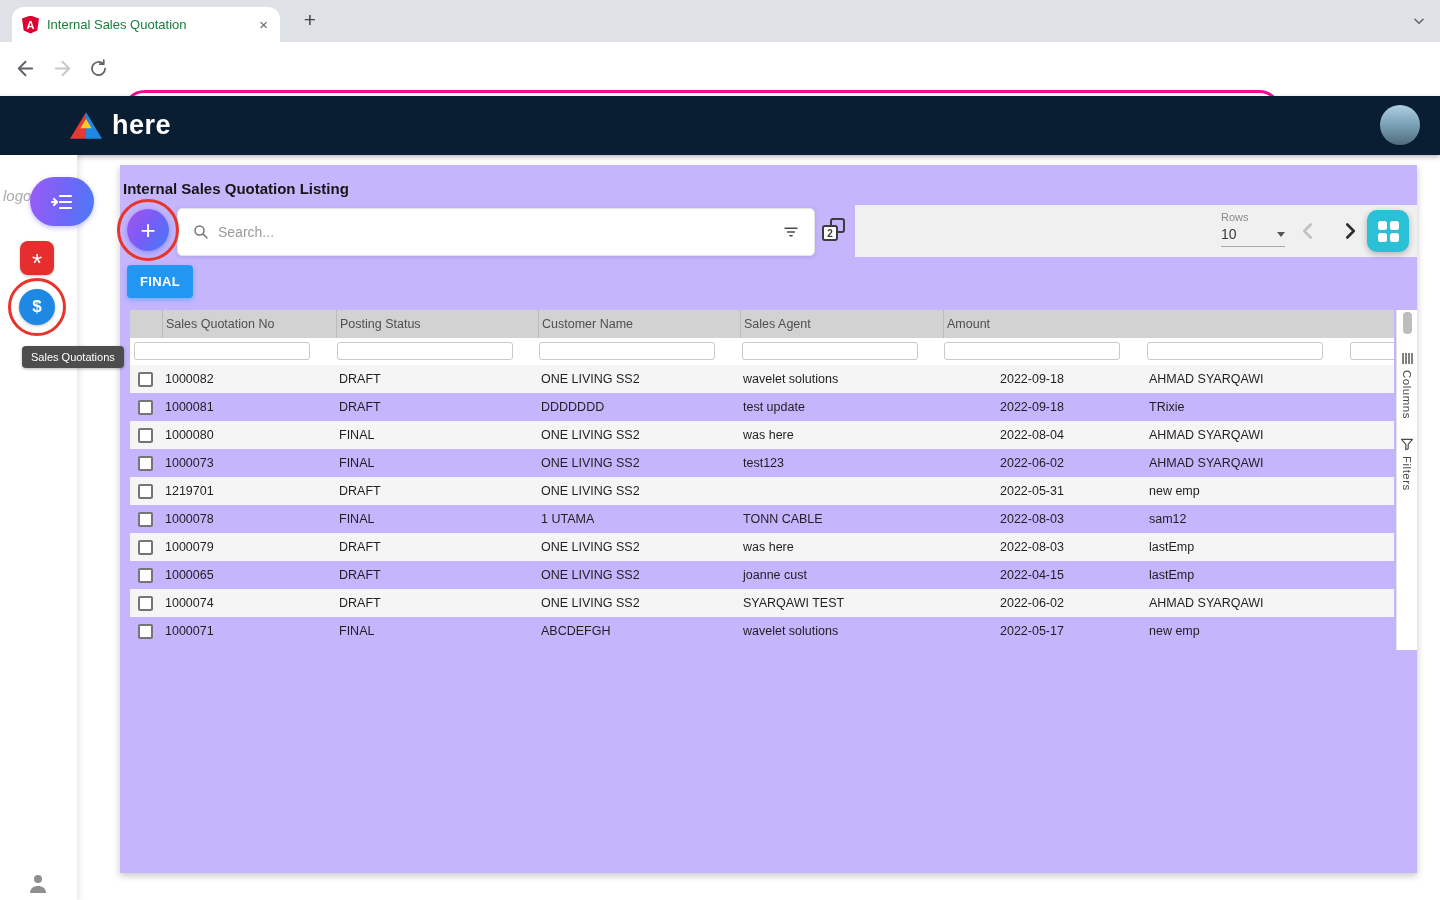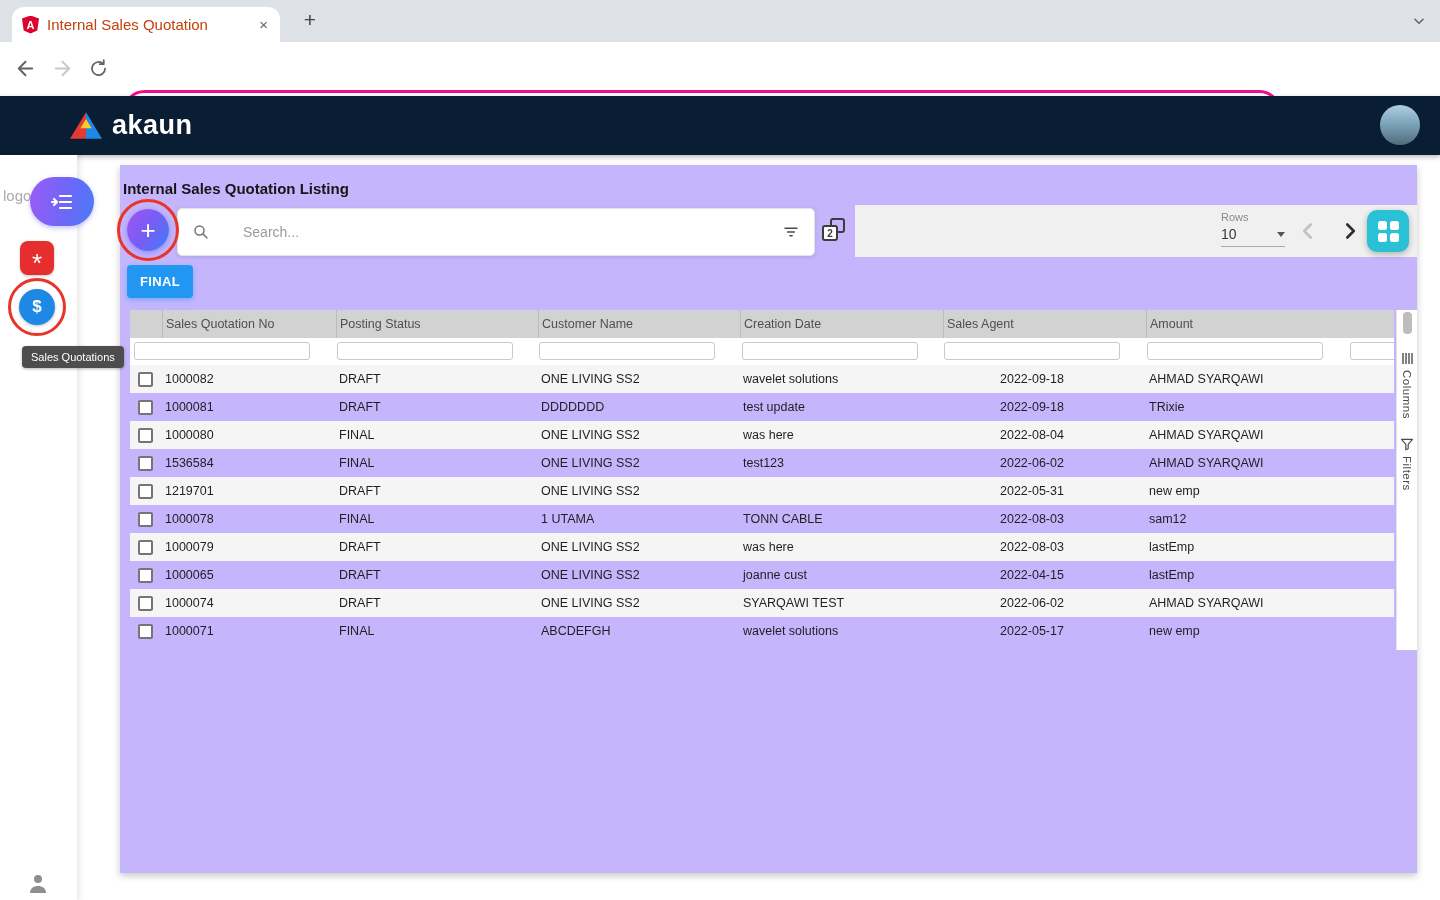"Internal Sales Quotation" .tab-title { color: #c2410c -> #15803d; font-size: 15px -> 13px }
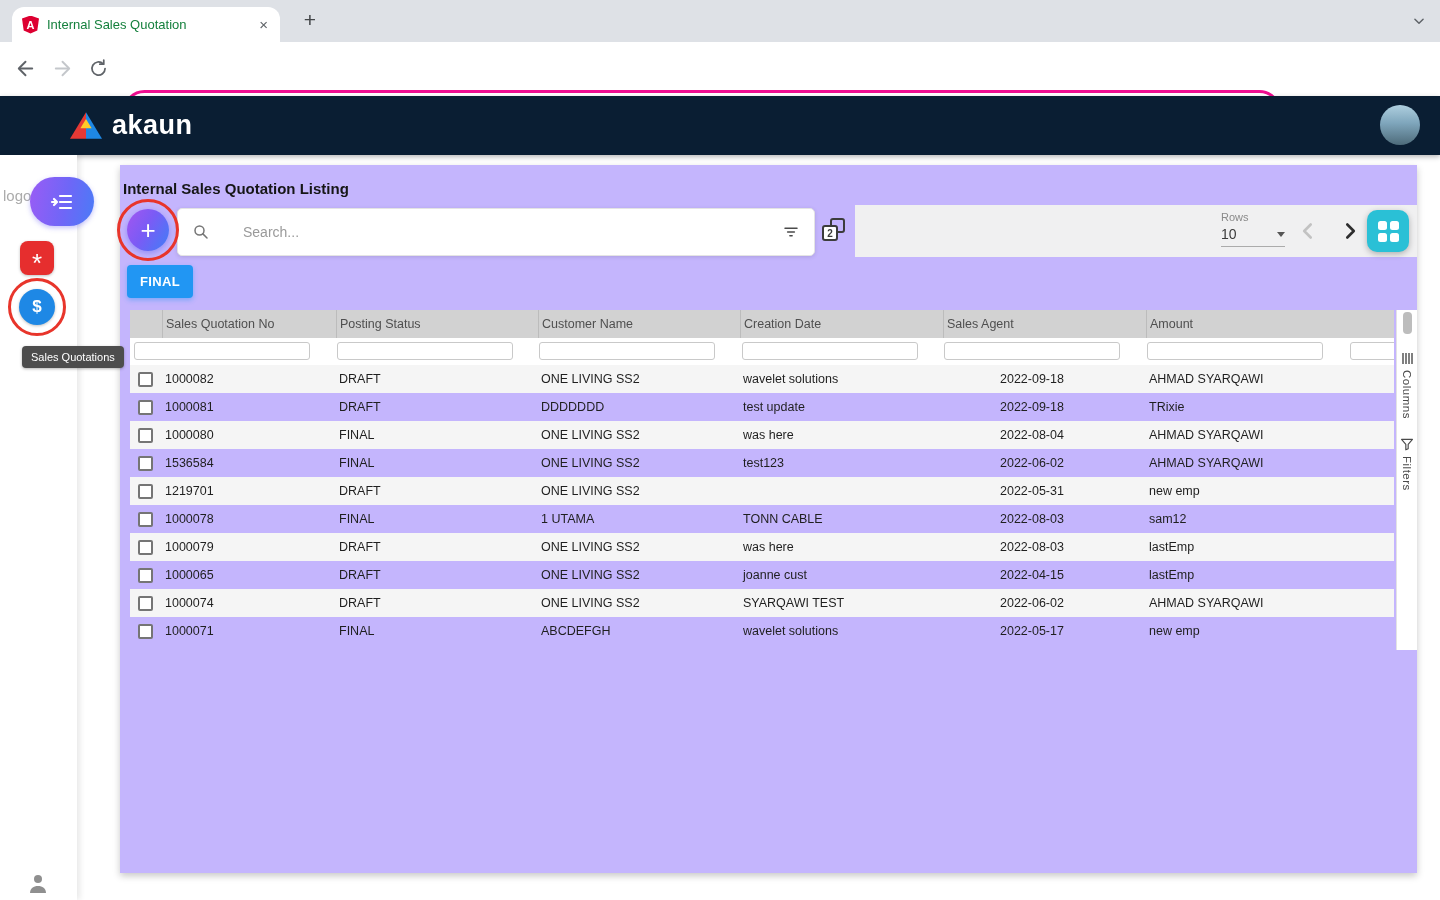"akaun" span.brand-text { text: akaun -> here }
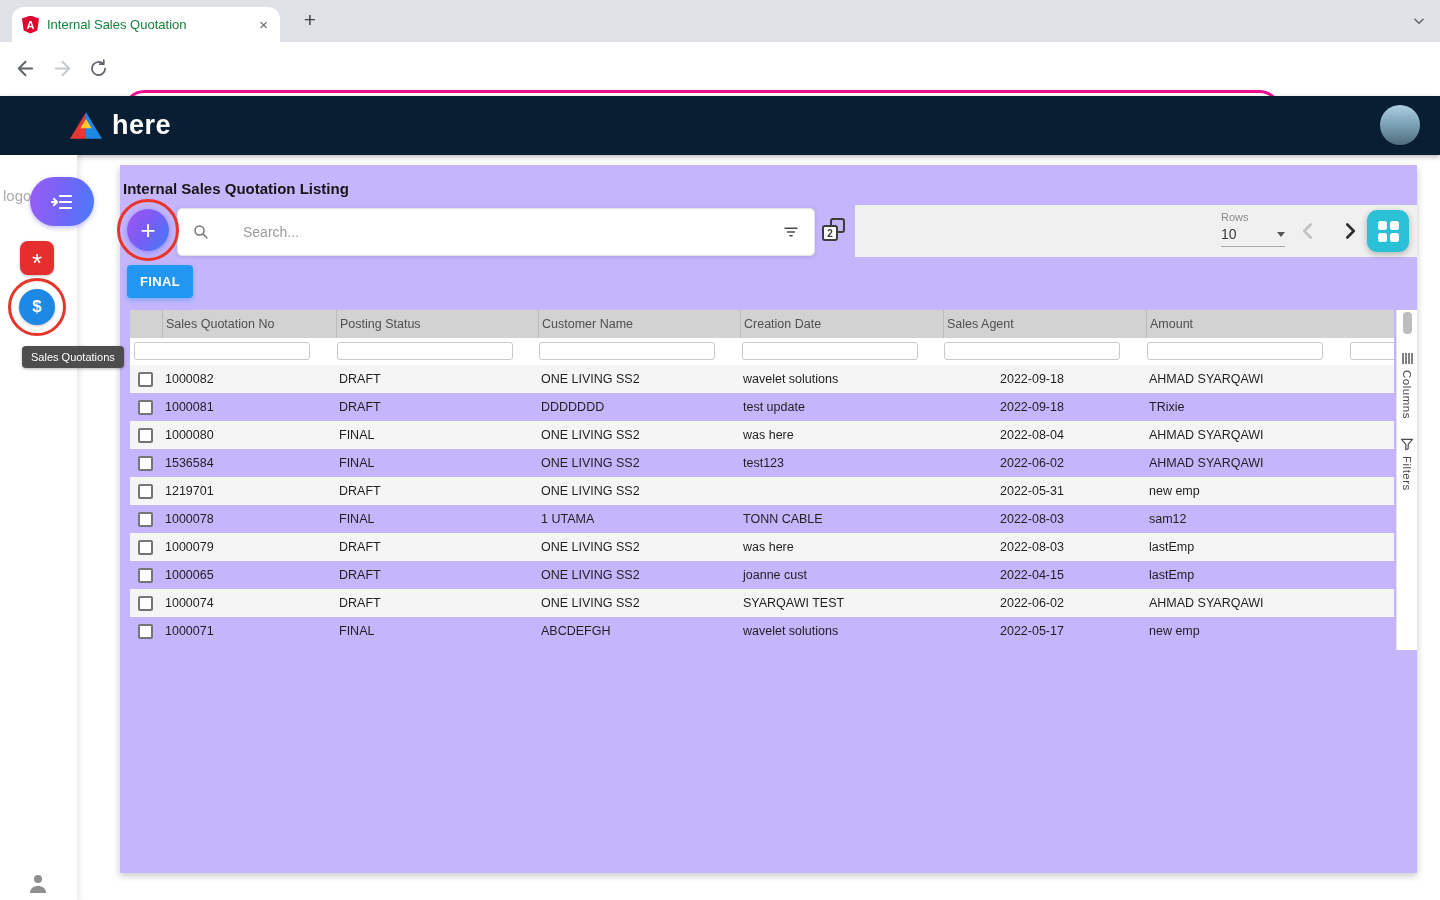"logo" .logo-placeholder { font-style: none -> italic }
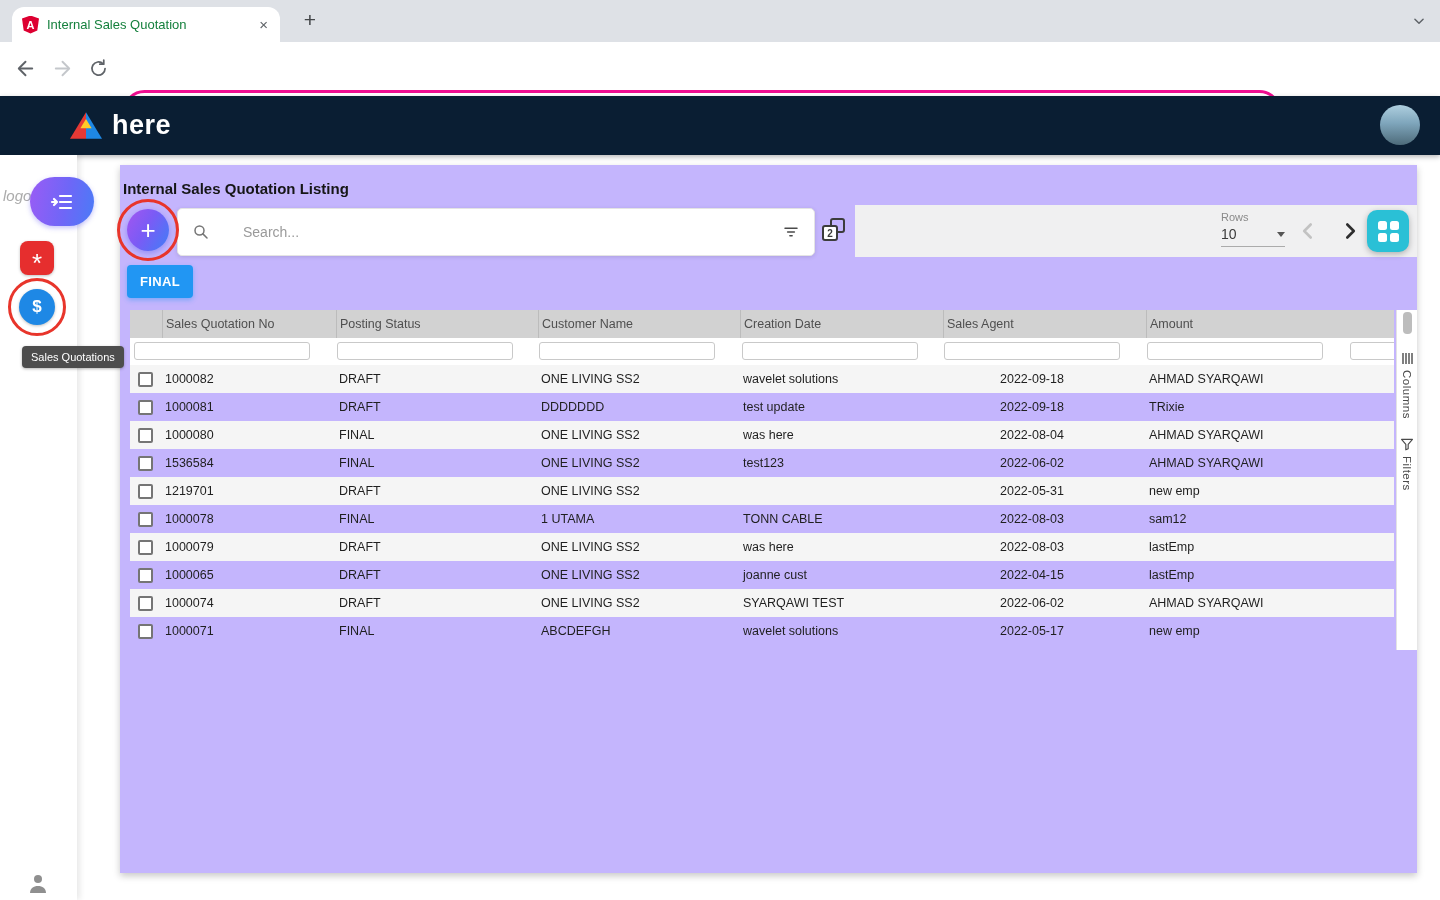"Search..." .search-input { margin-left: 25px -> none }
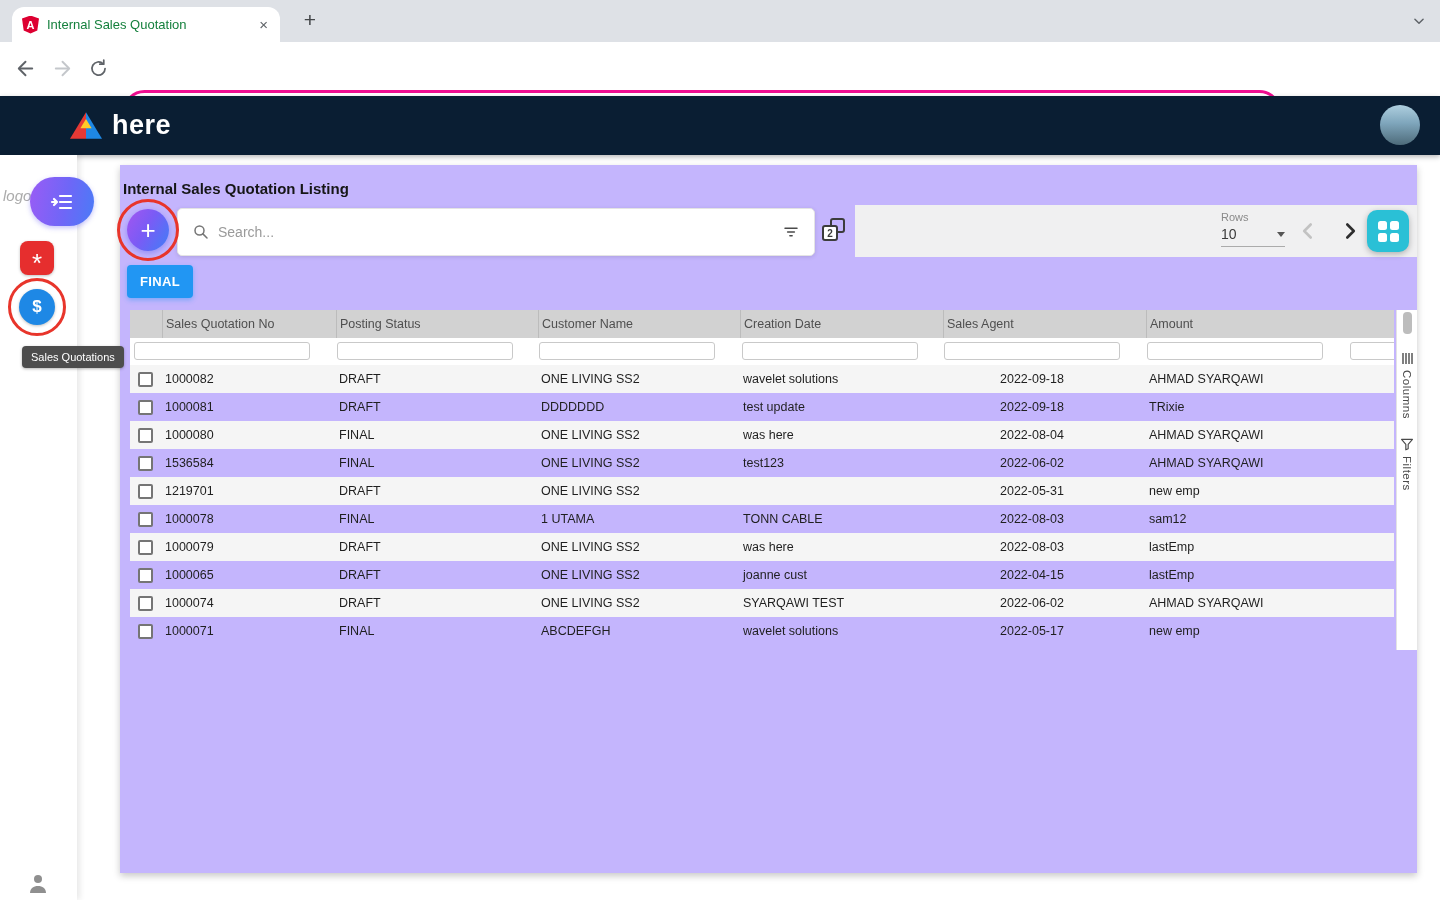"Creation Date" div.th { html: <div>Creation Date</div> -> none }
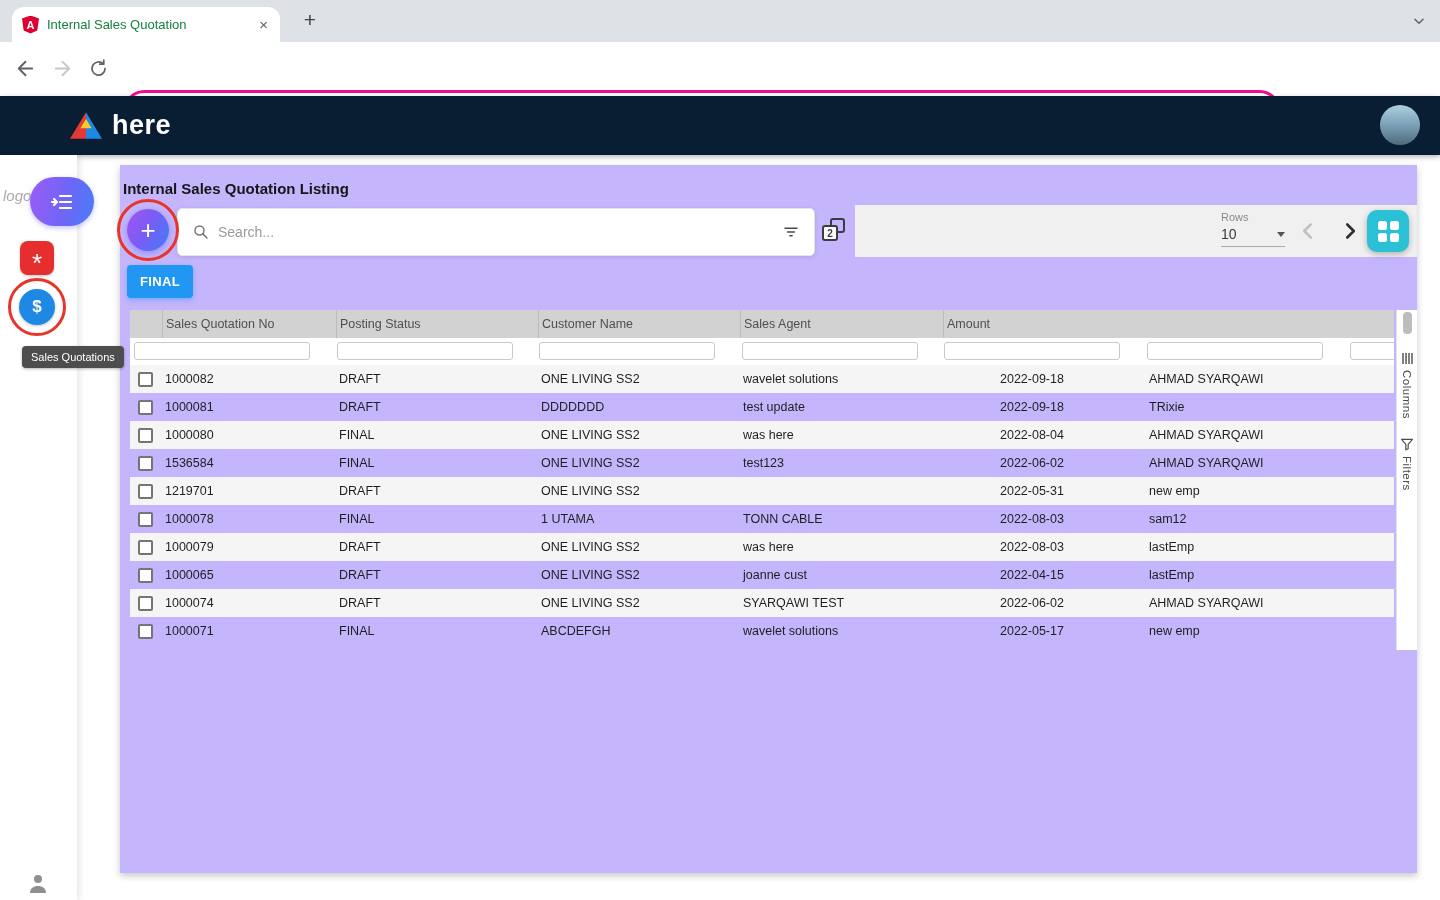"1536584" div.td { text: 1536584 -> 1000073 }
